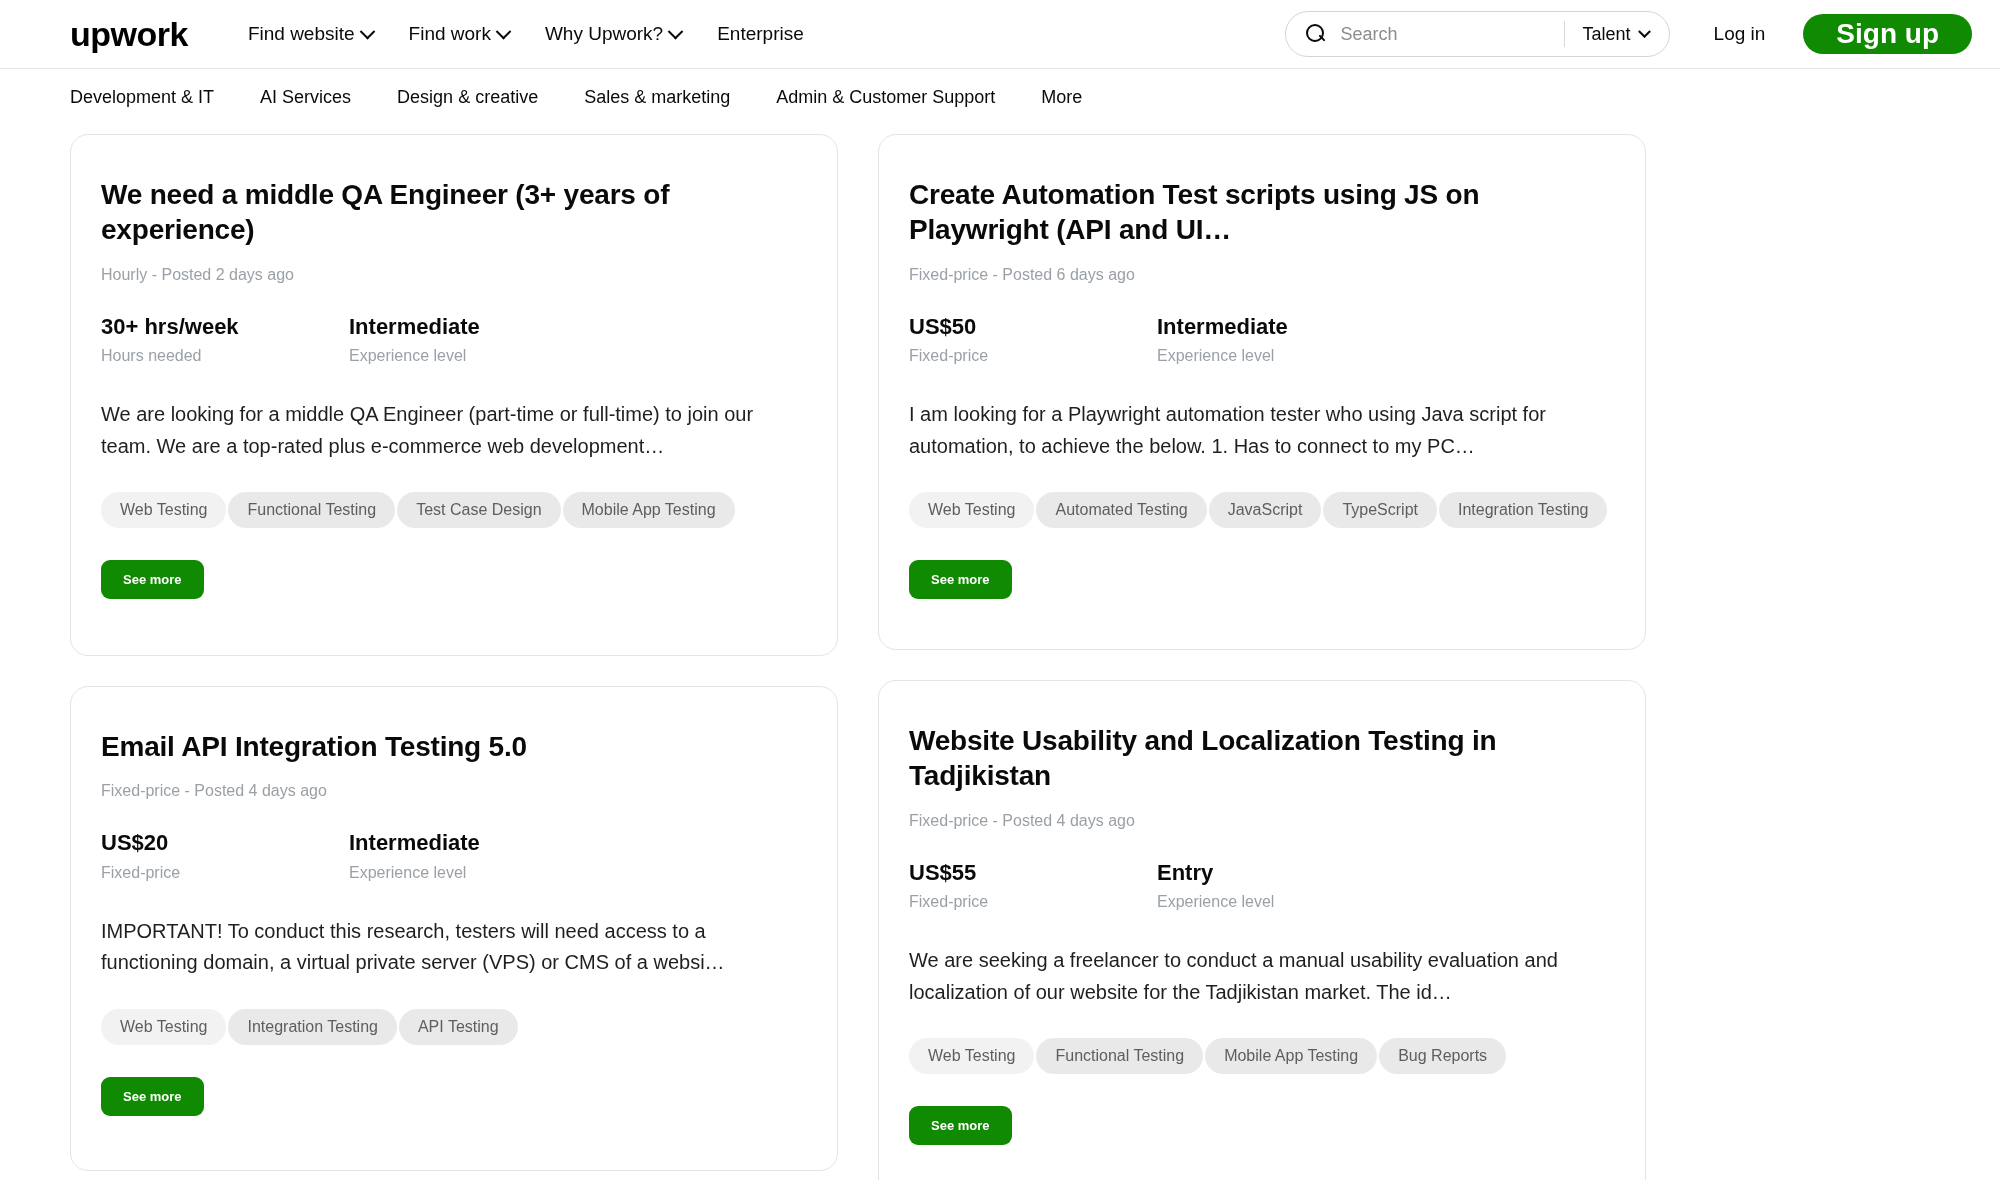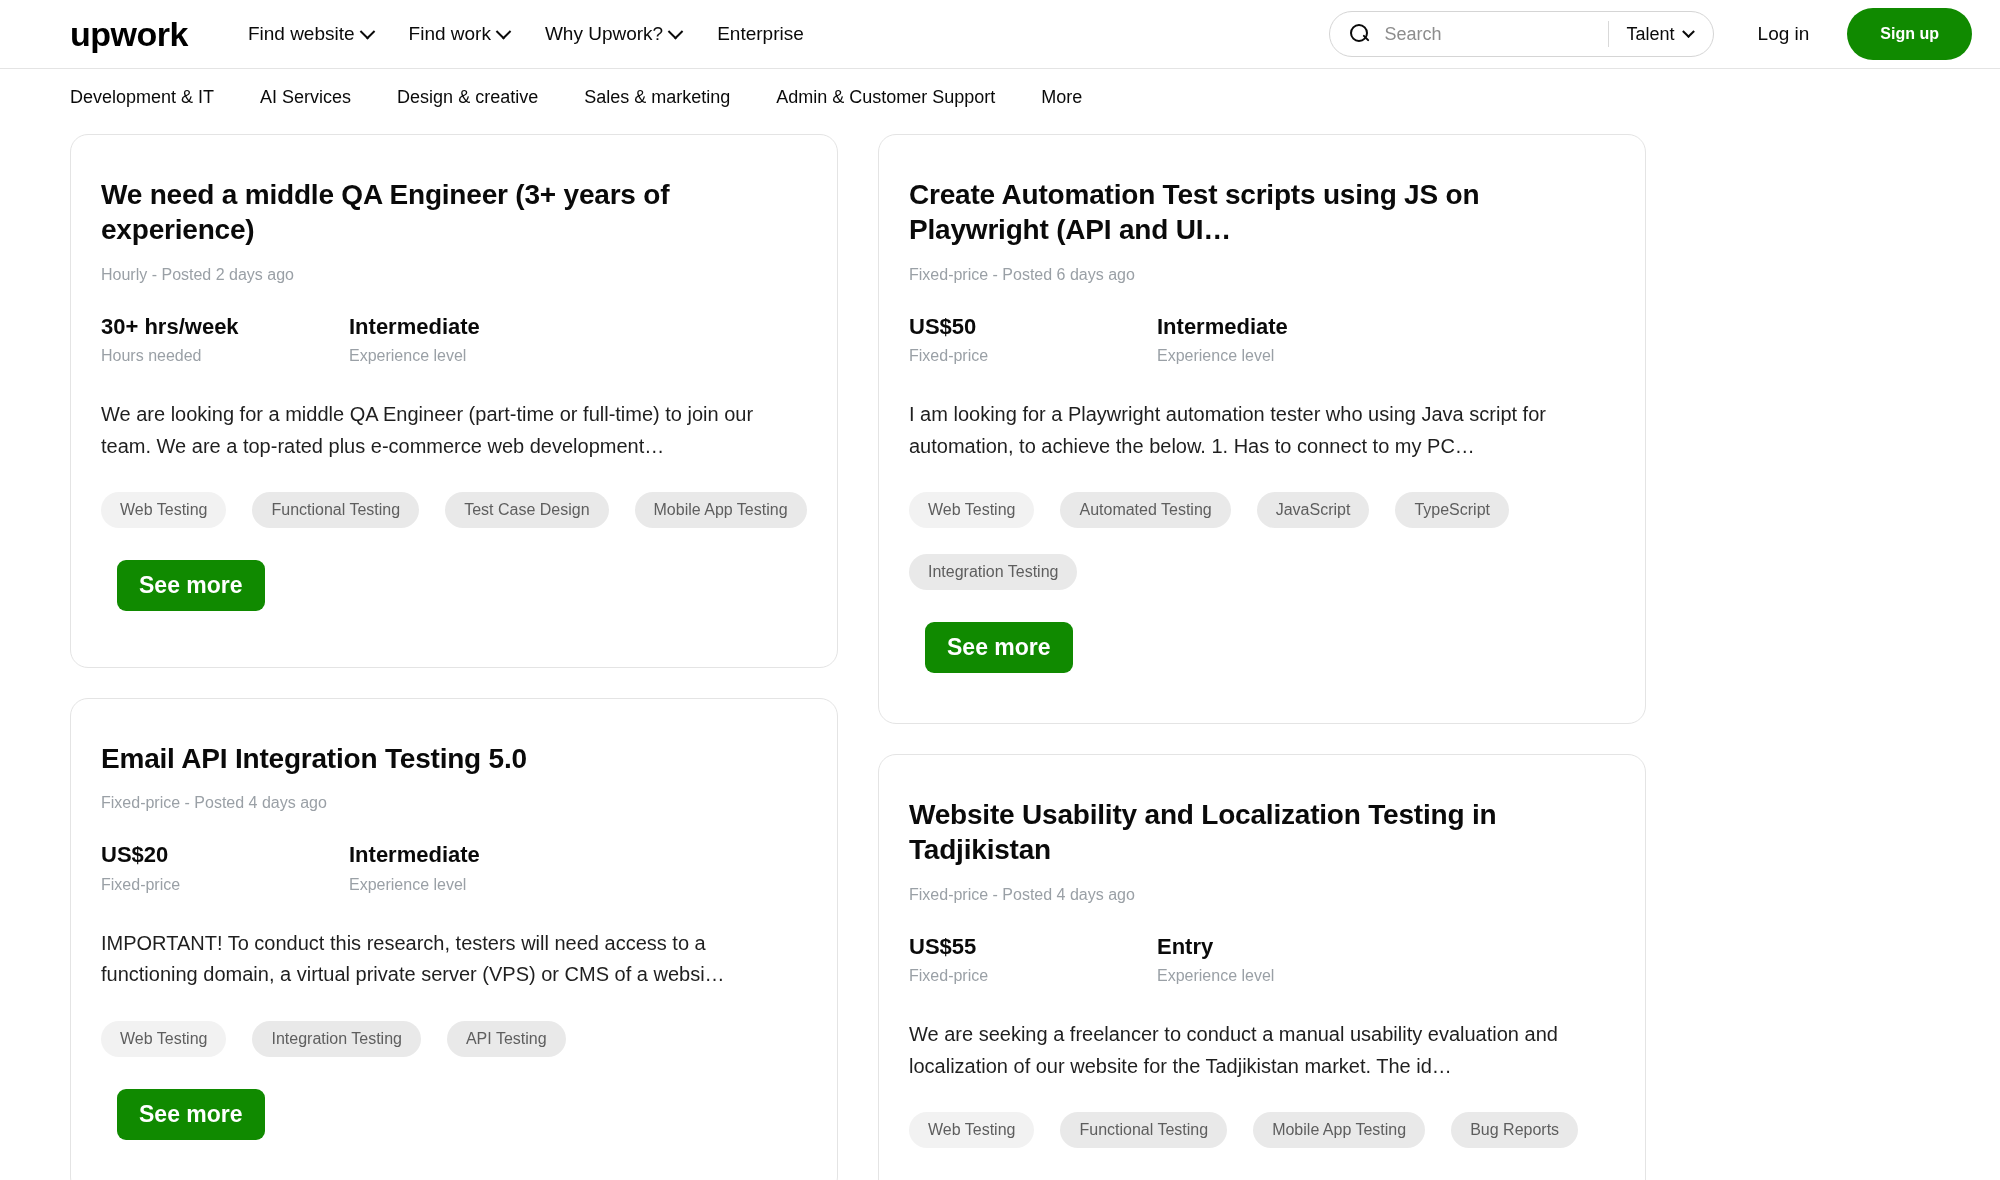"Sign up" .signup-btn { font-size: 16px -> 28px; height: 52px -> 40px }
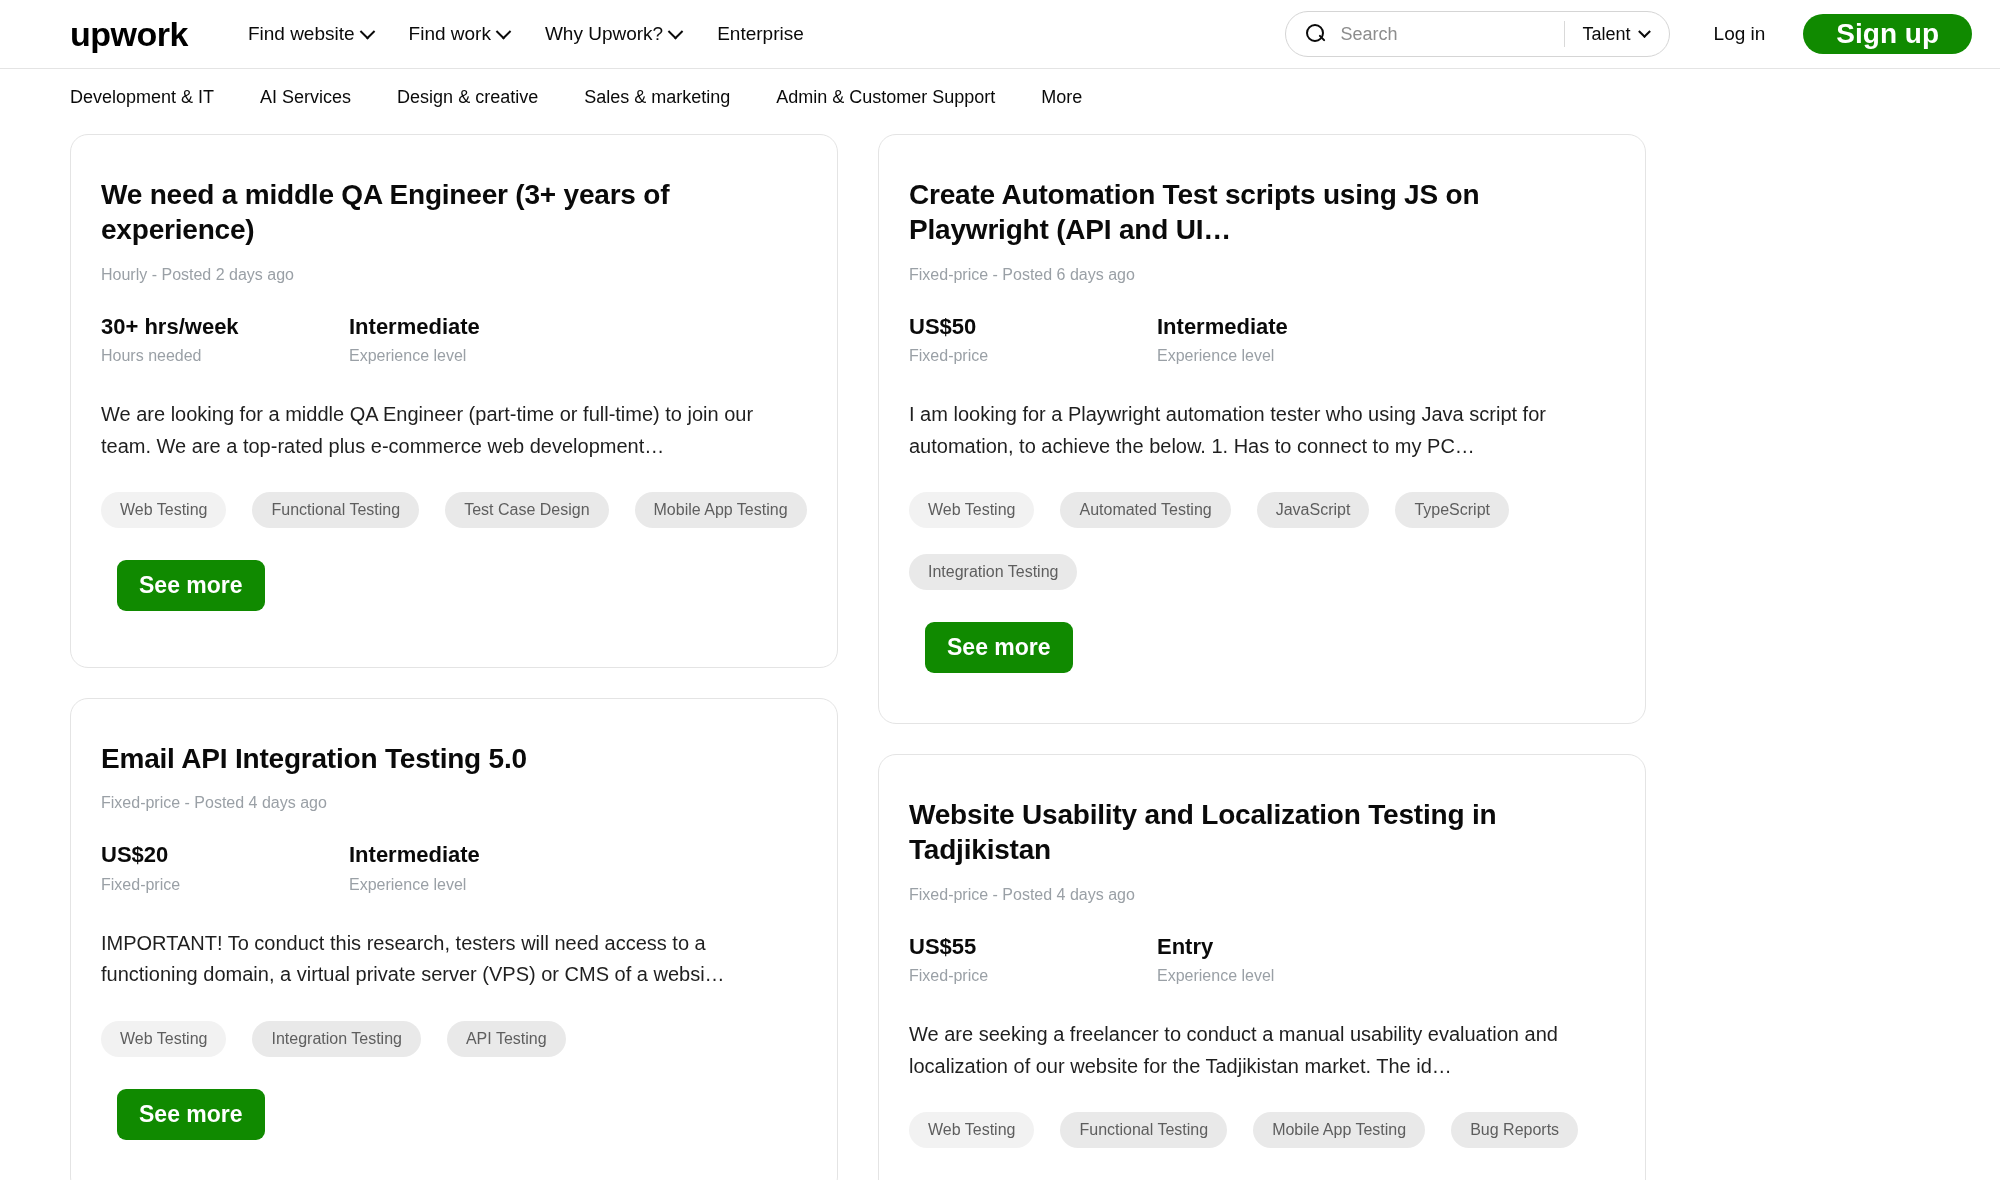"Web Testing" .tags { gap: 26px -> 2px }
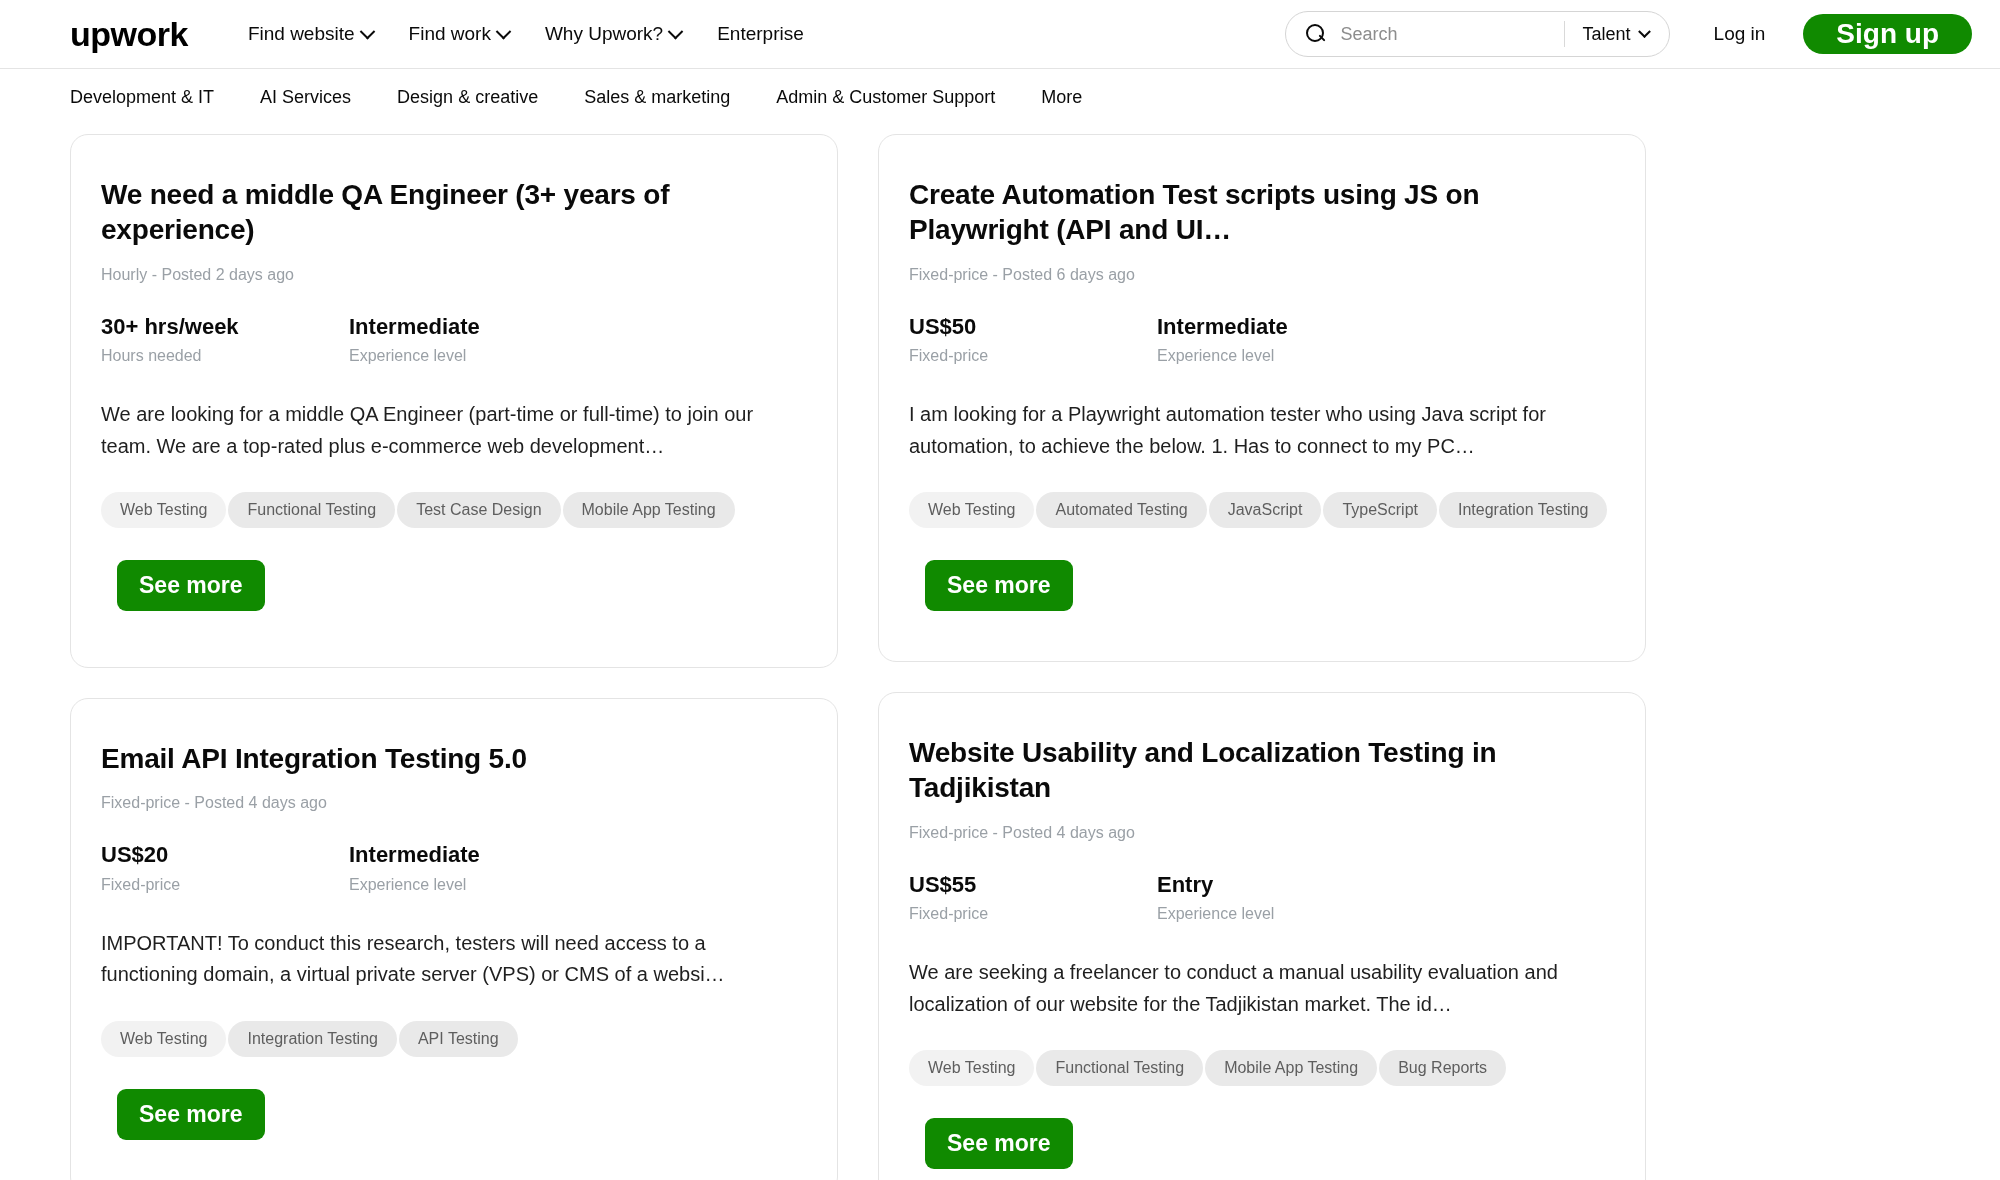"See more" .see-more { font-size: 23px -> 13px; margin-left: 16px -> none }
